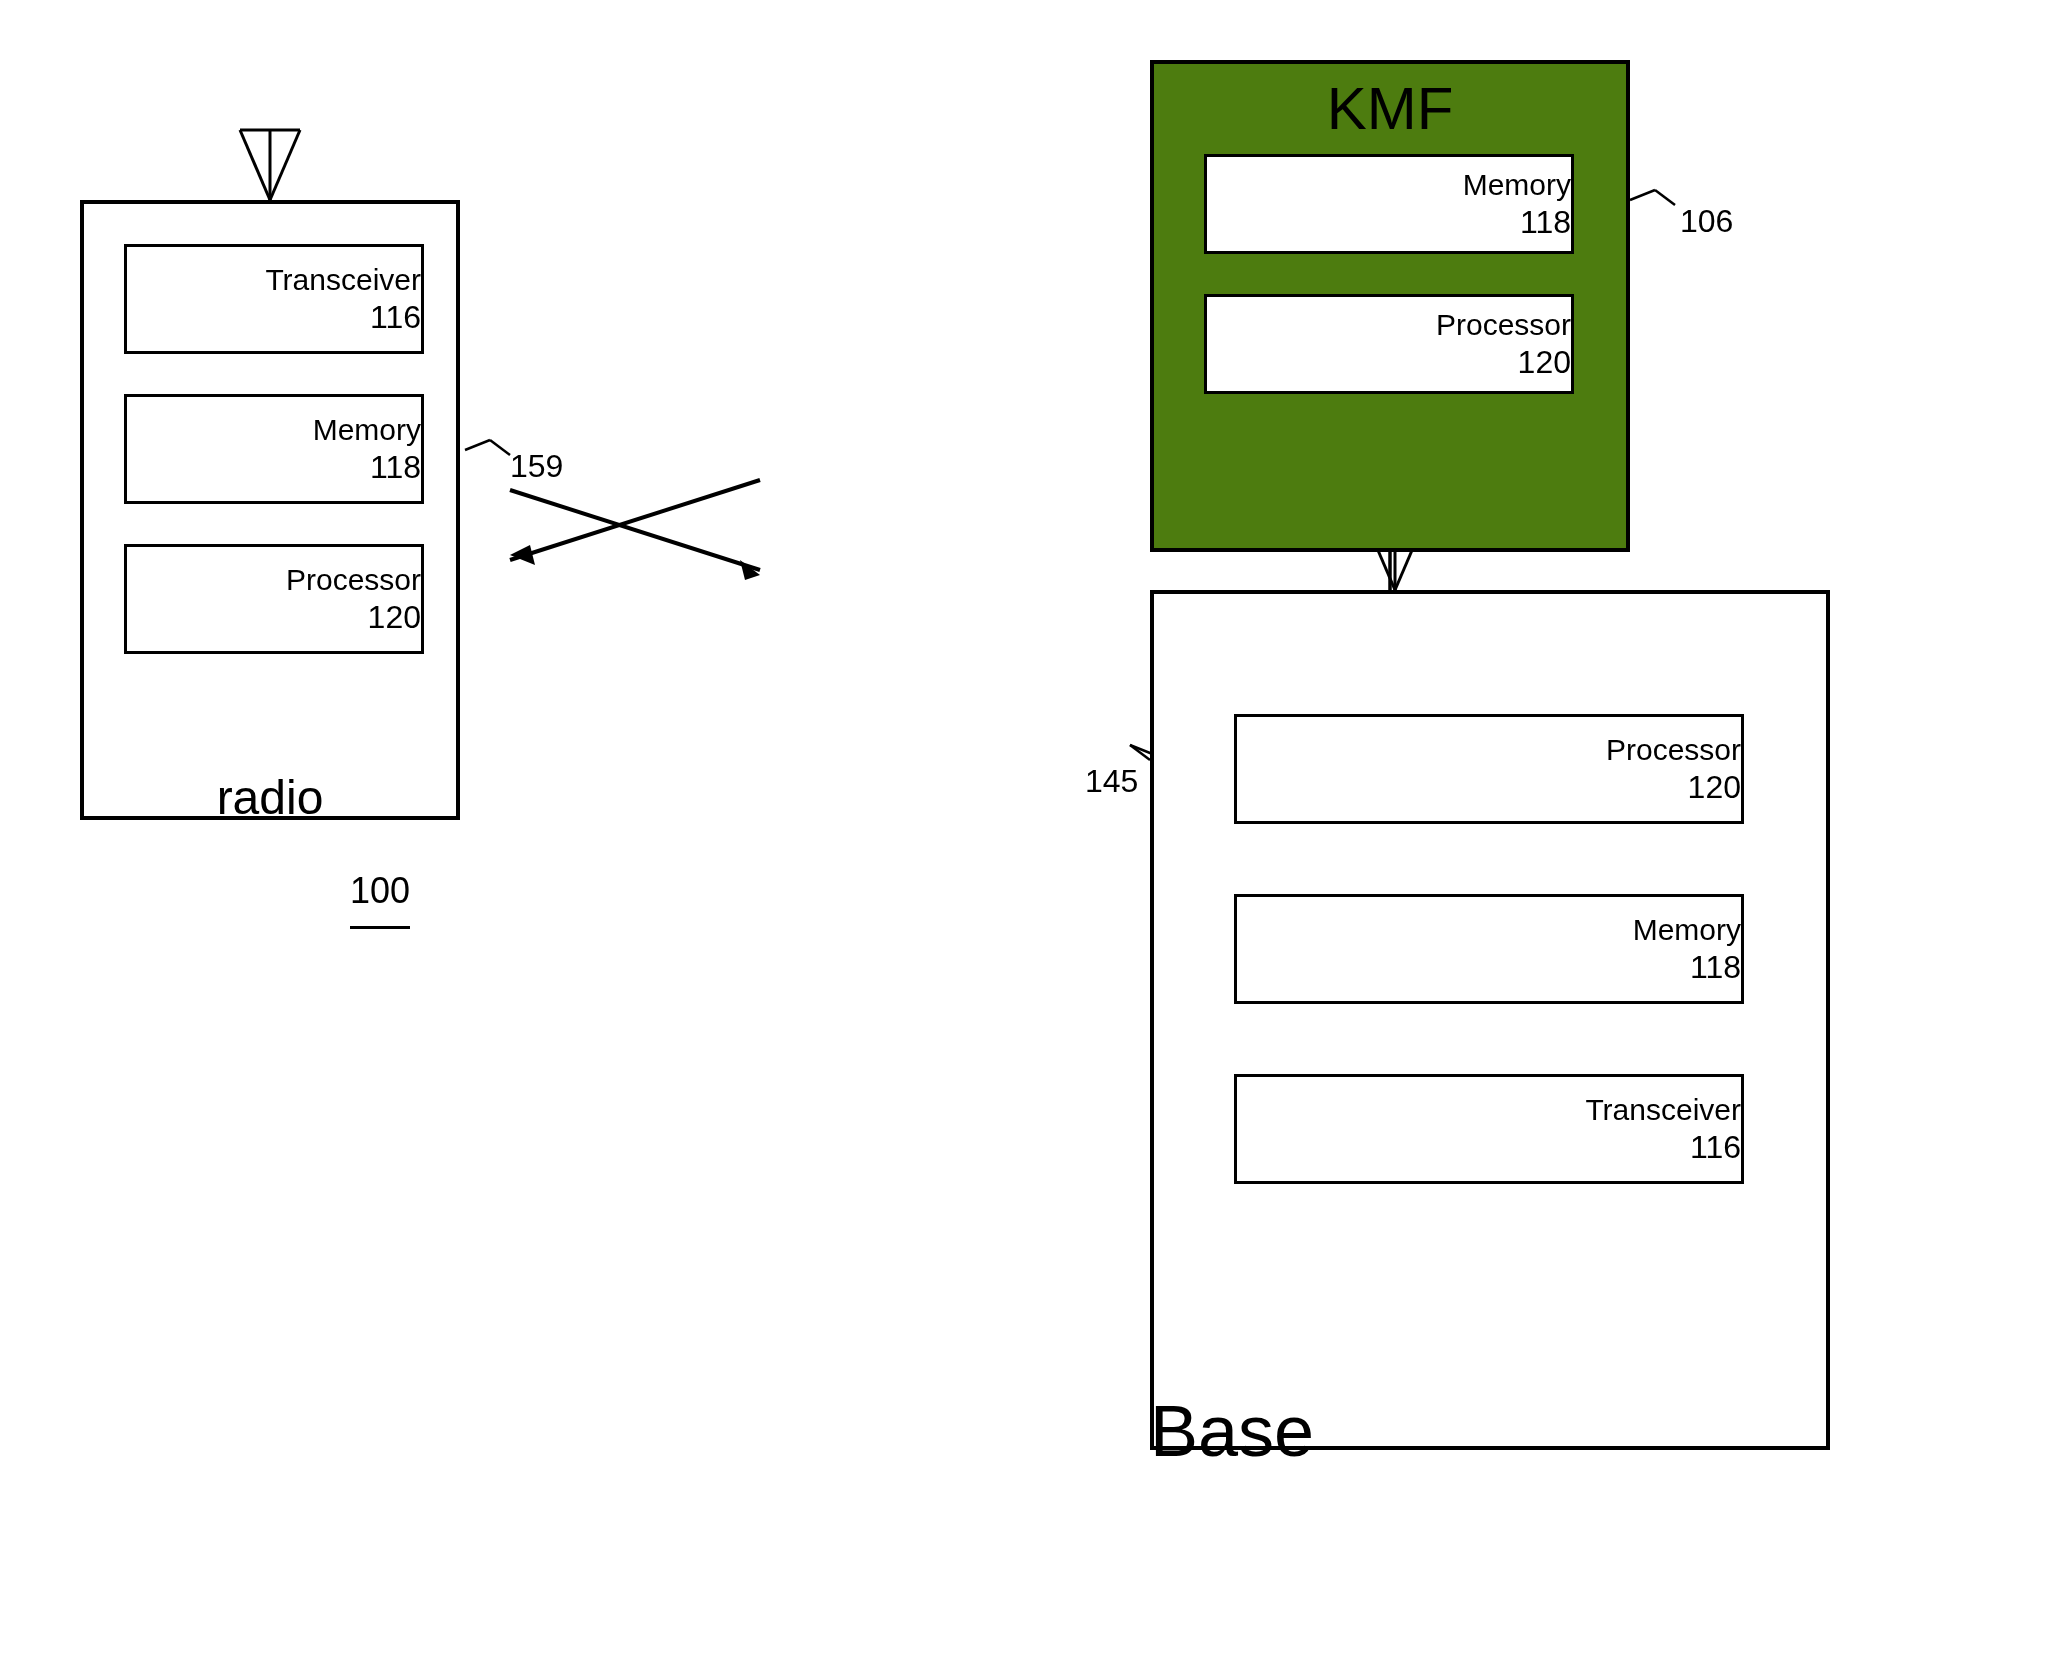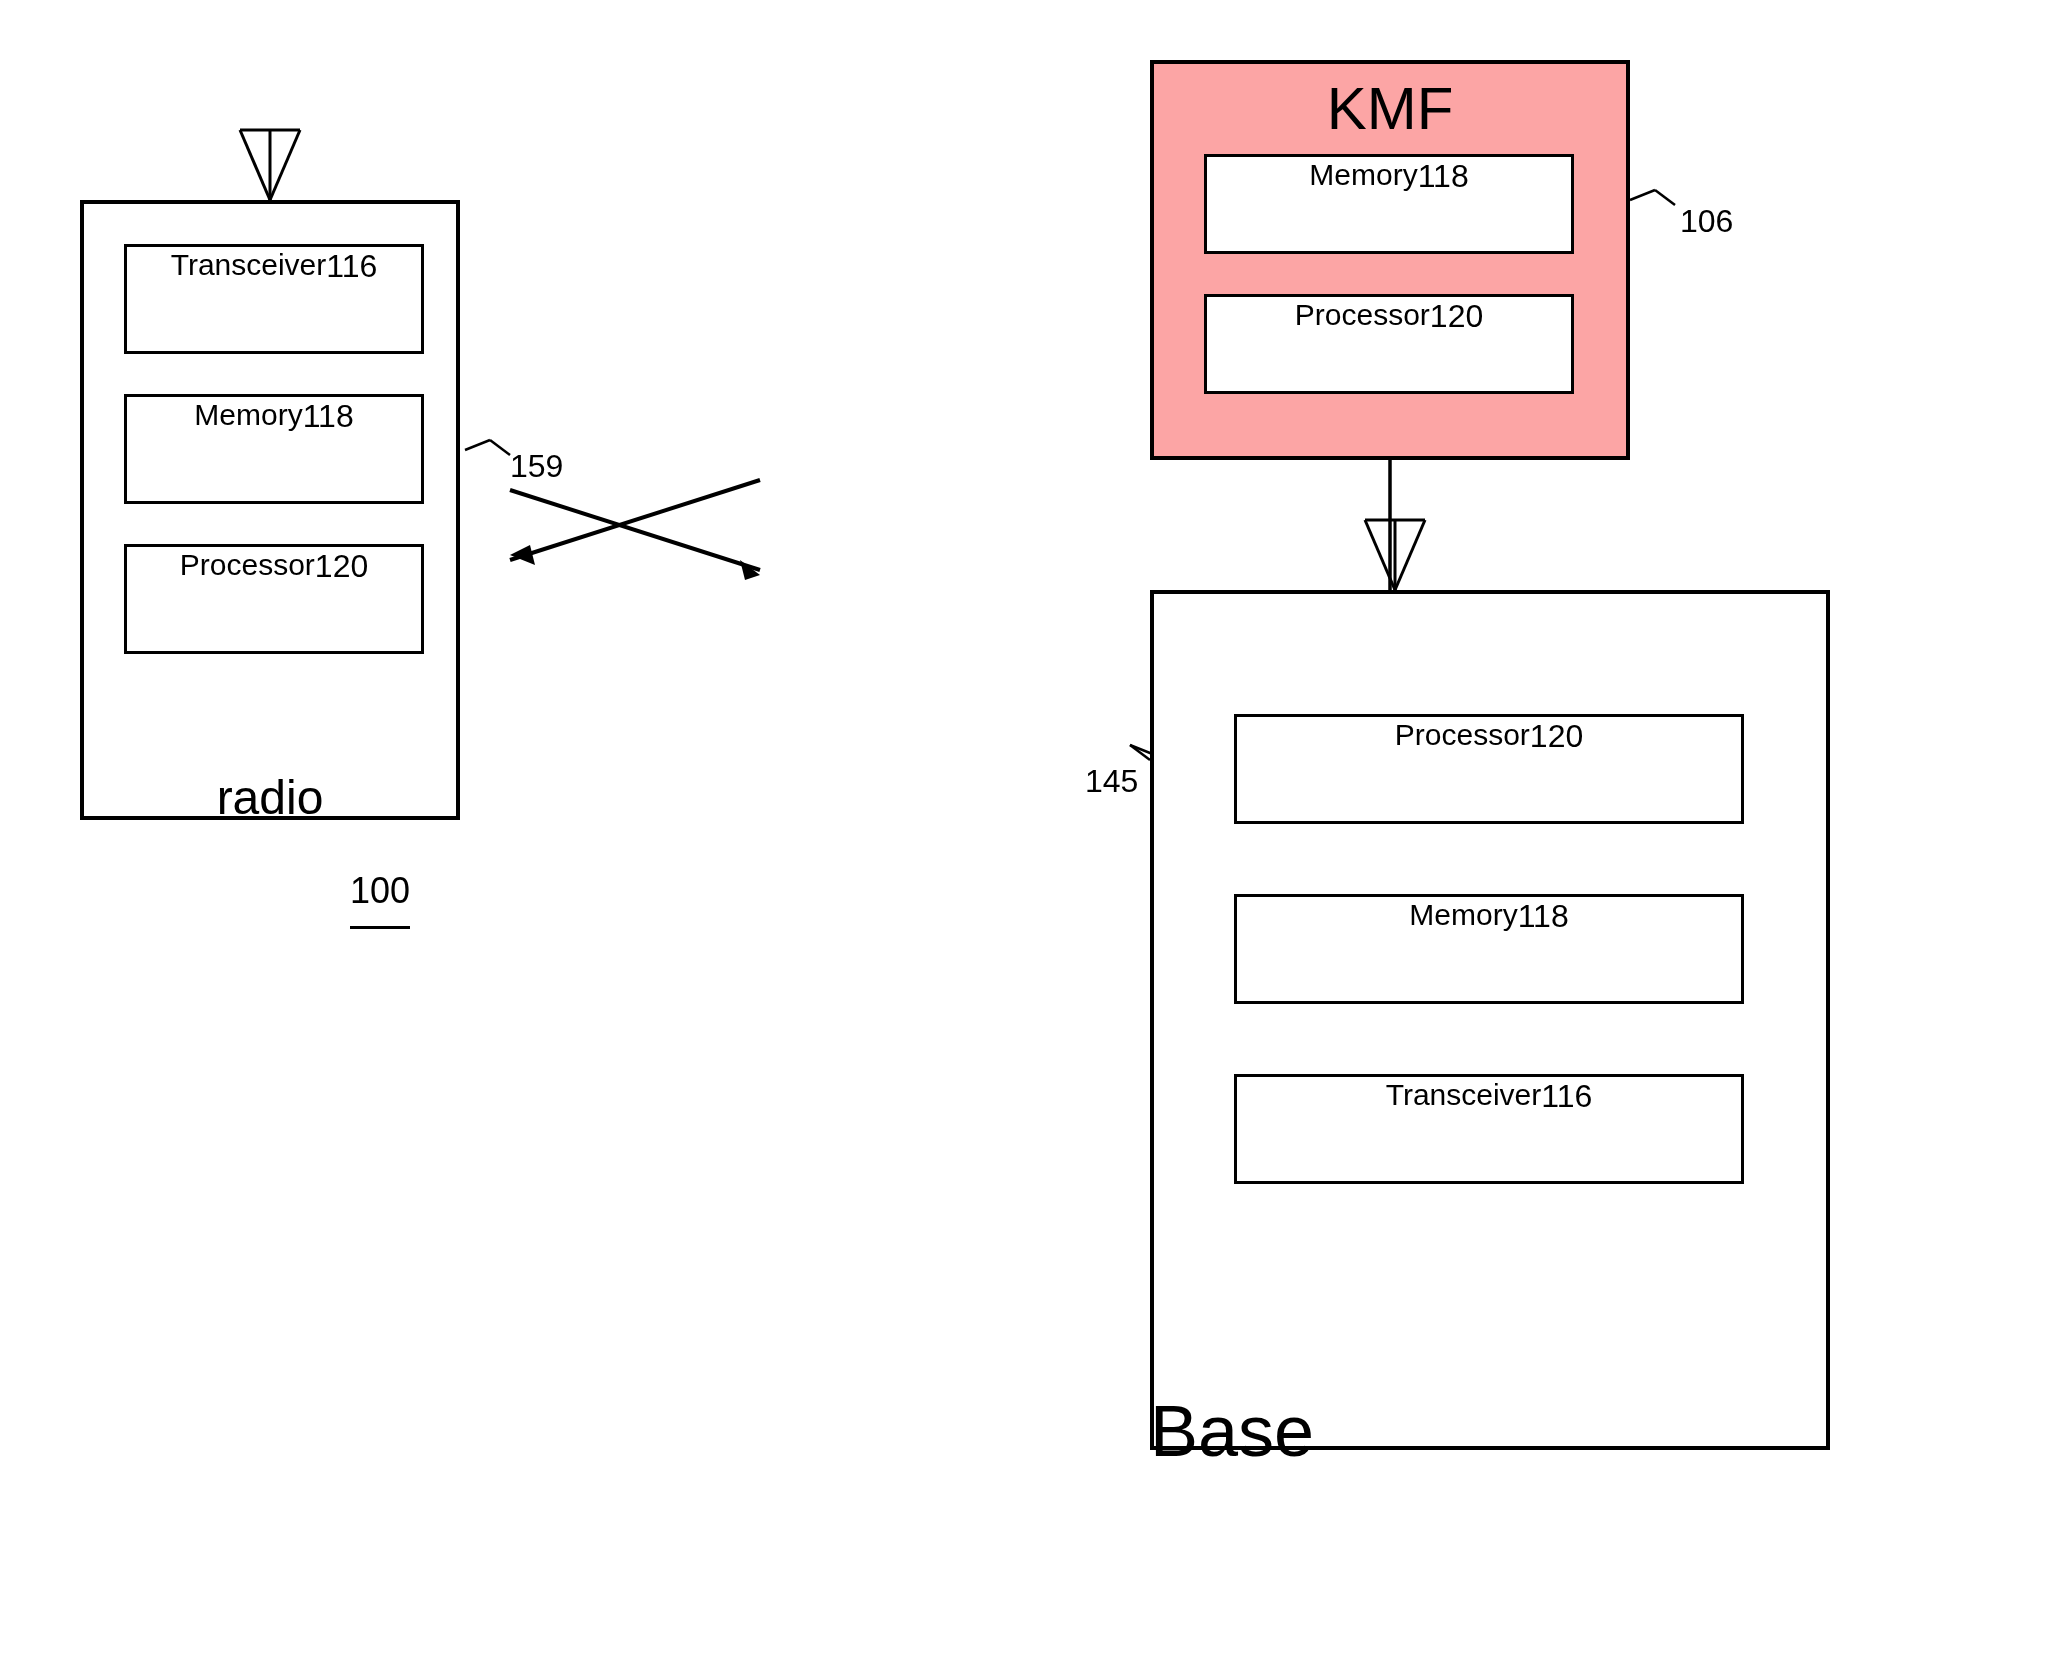"KMF" .kmf-box { background: #fca5a5 -> #4d7c0f; height: 400px -> 492px }
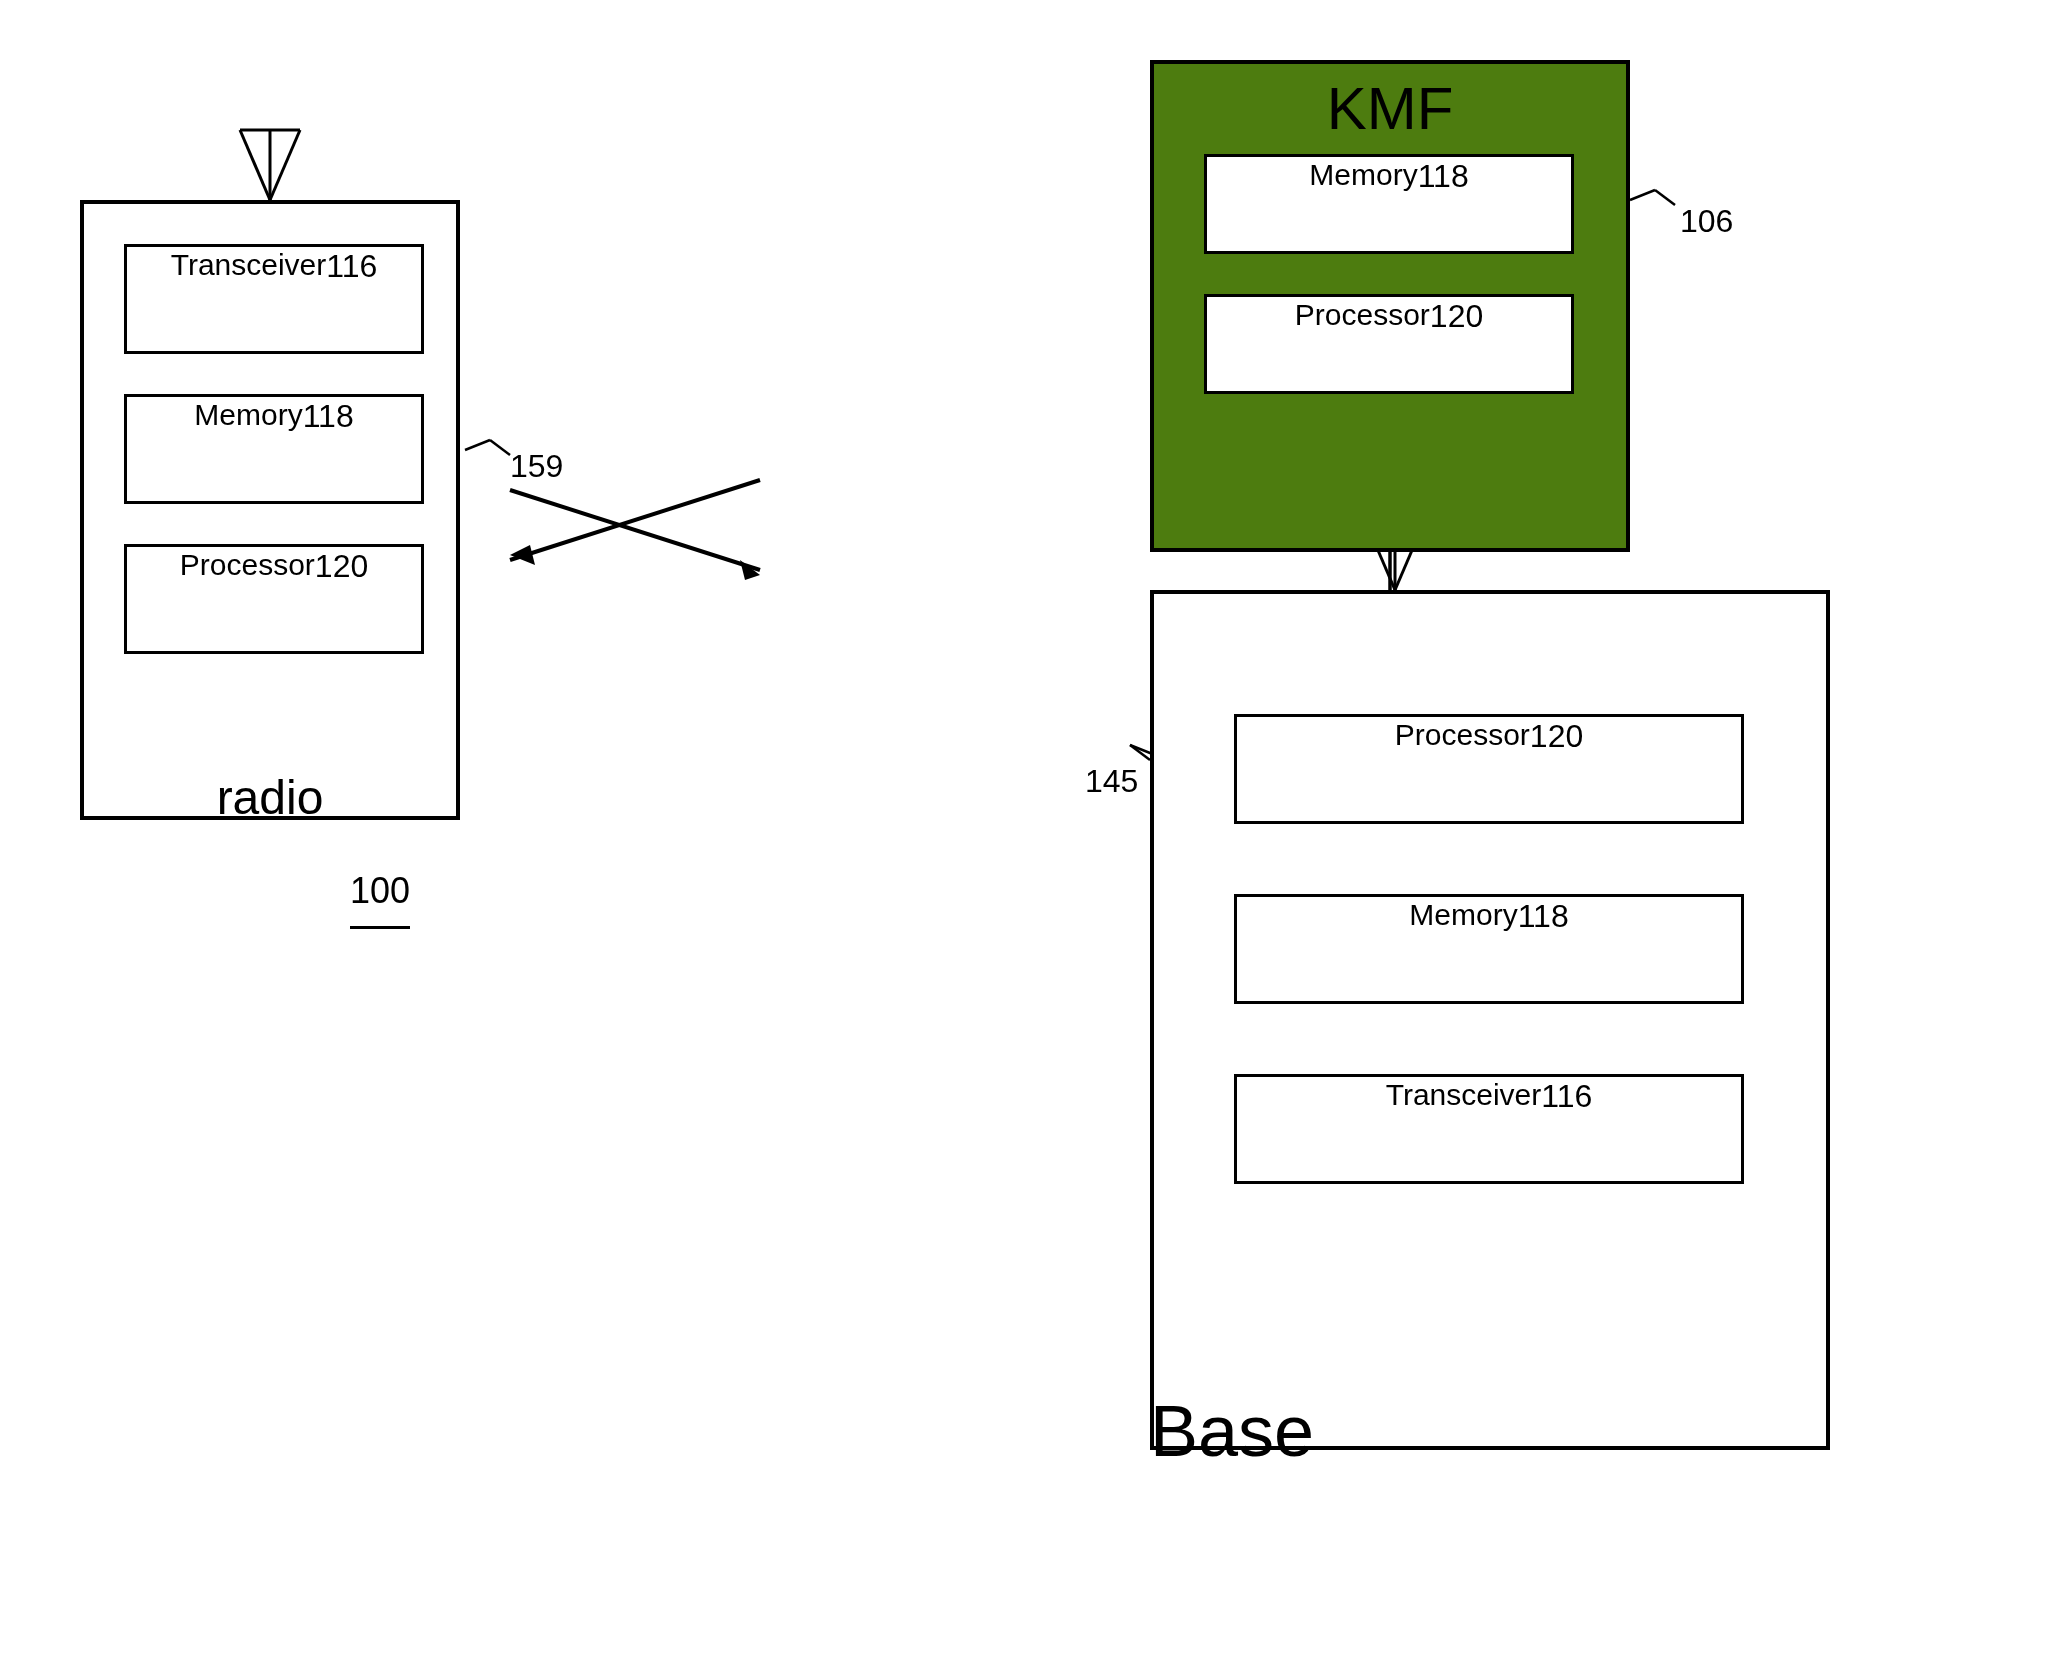"Memory" .component-box { align-items: flex-start -> flex-end; flex-direction: row -> column }
